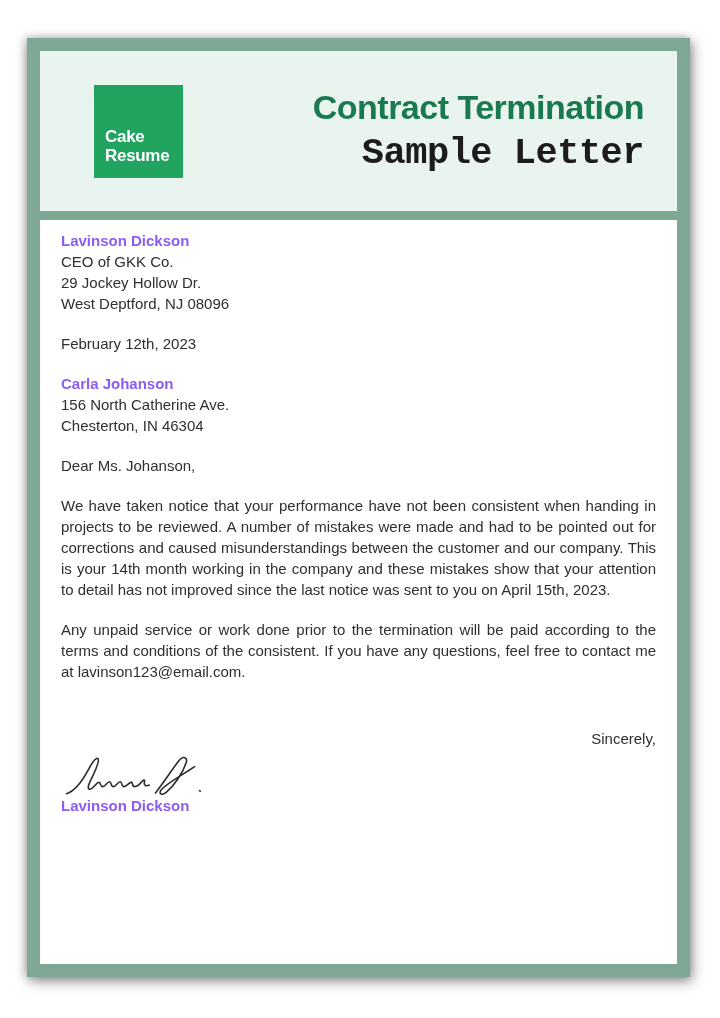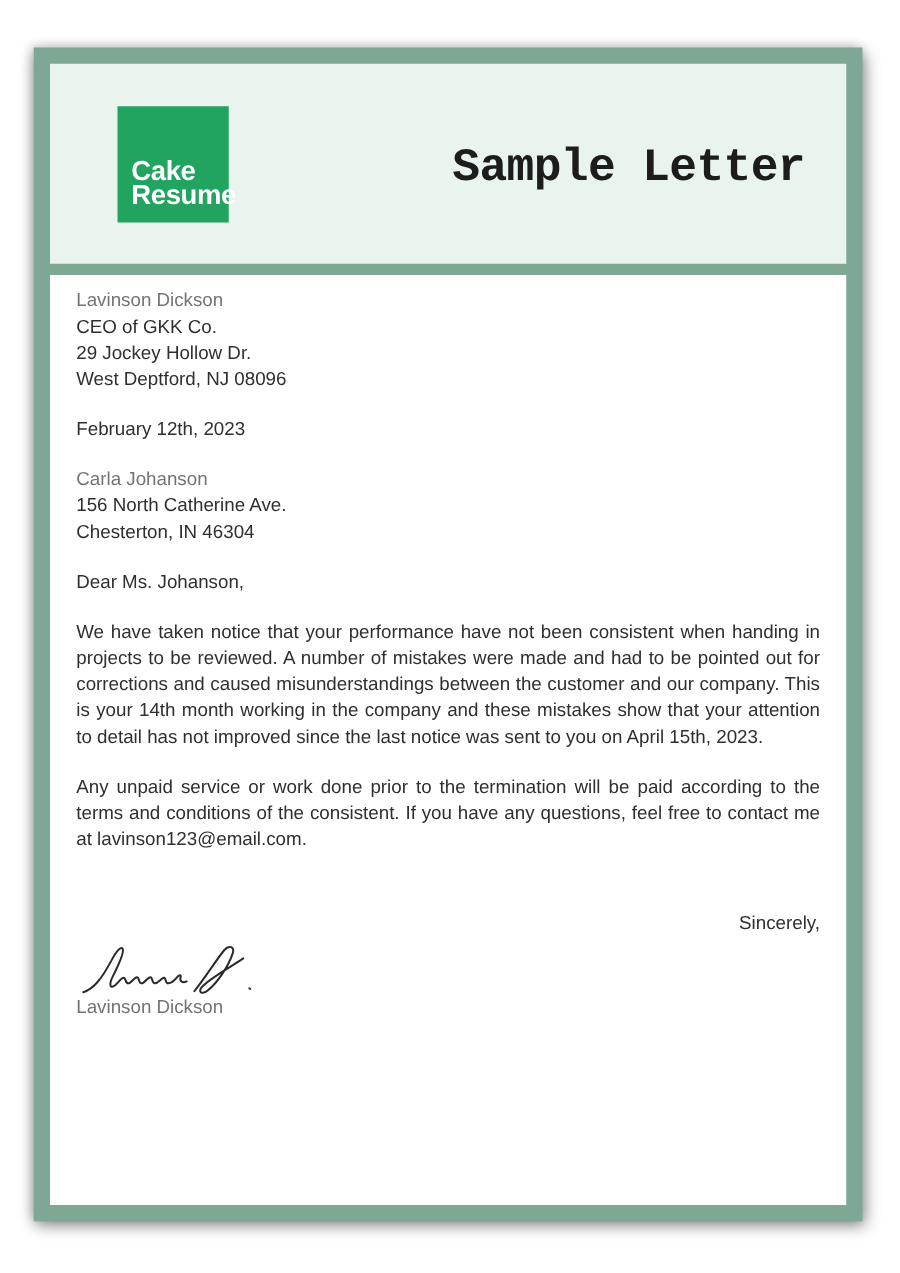"Contract Termination" div.title1 { html: none -> <div>Contract Termination</div> }
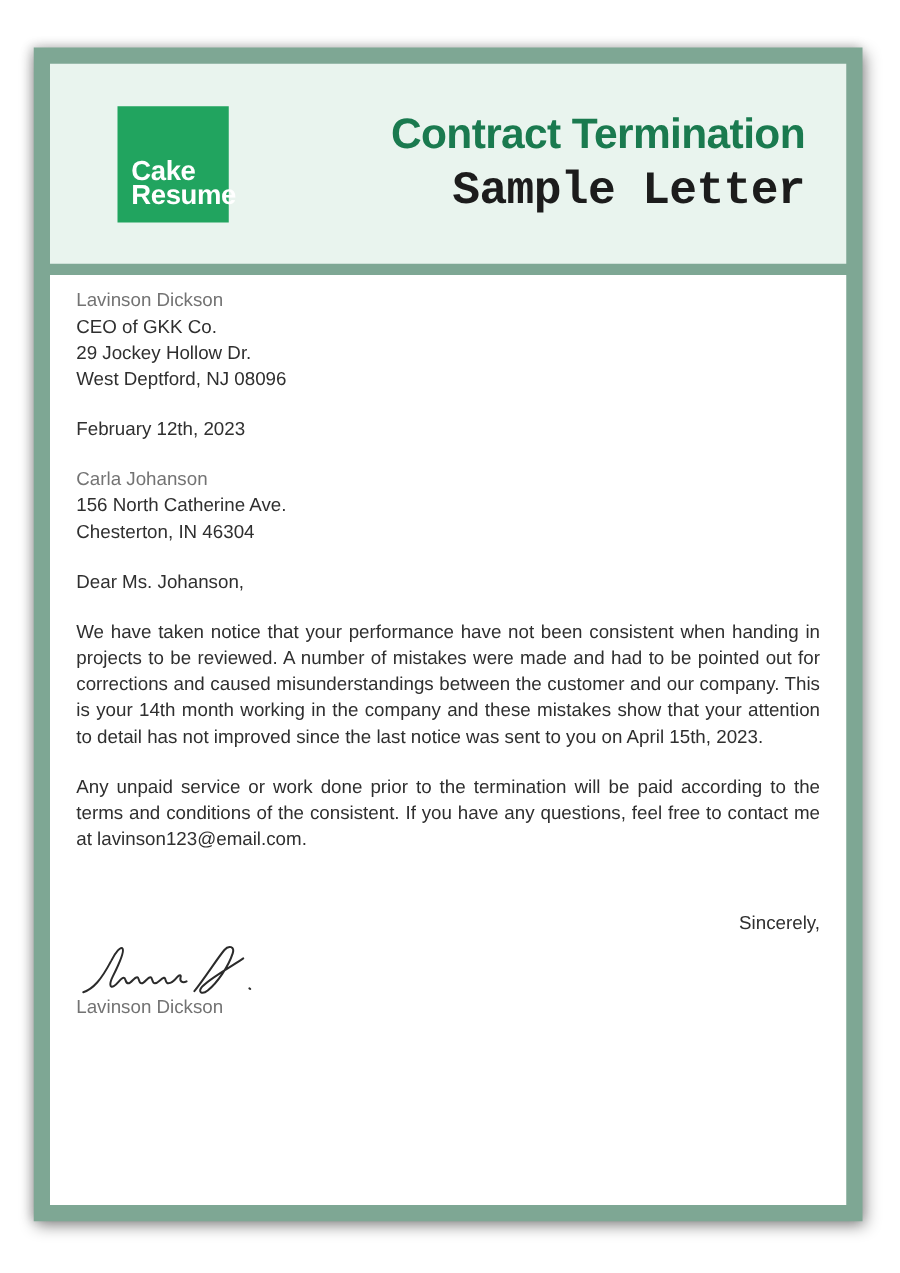"Cake" .logo-text { font-size: 22px -> 17px }
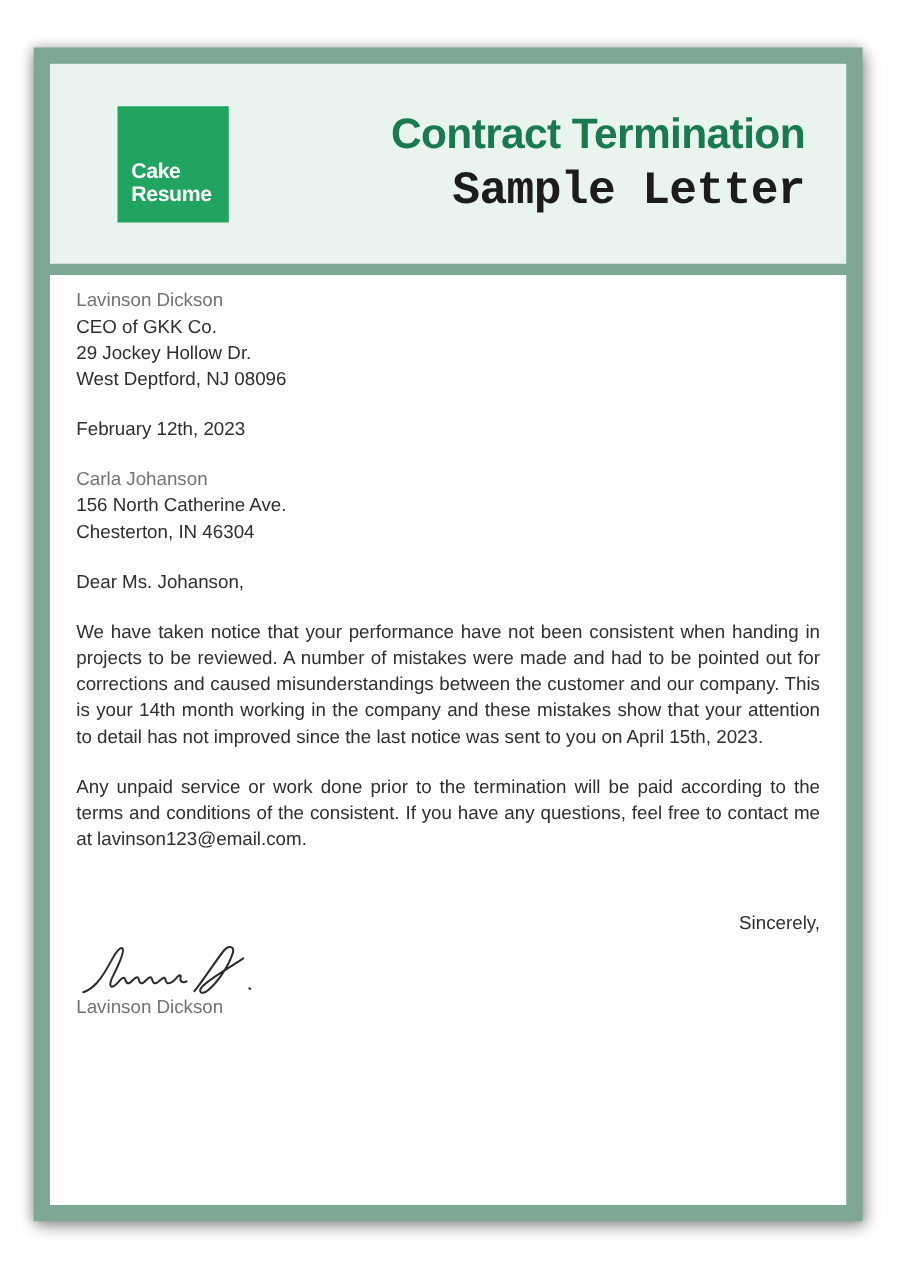"Lavinson Dickson" .bold { color: #737373 -> #8b5cf6; font-weight: normal -> bold }
